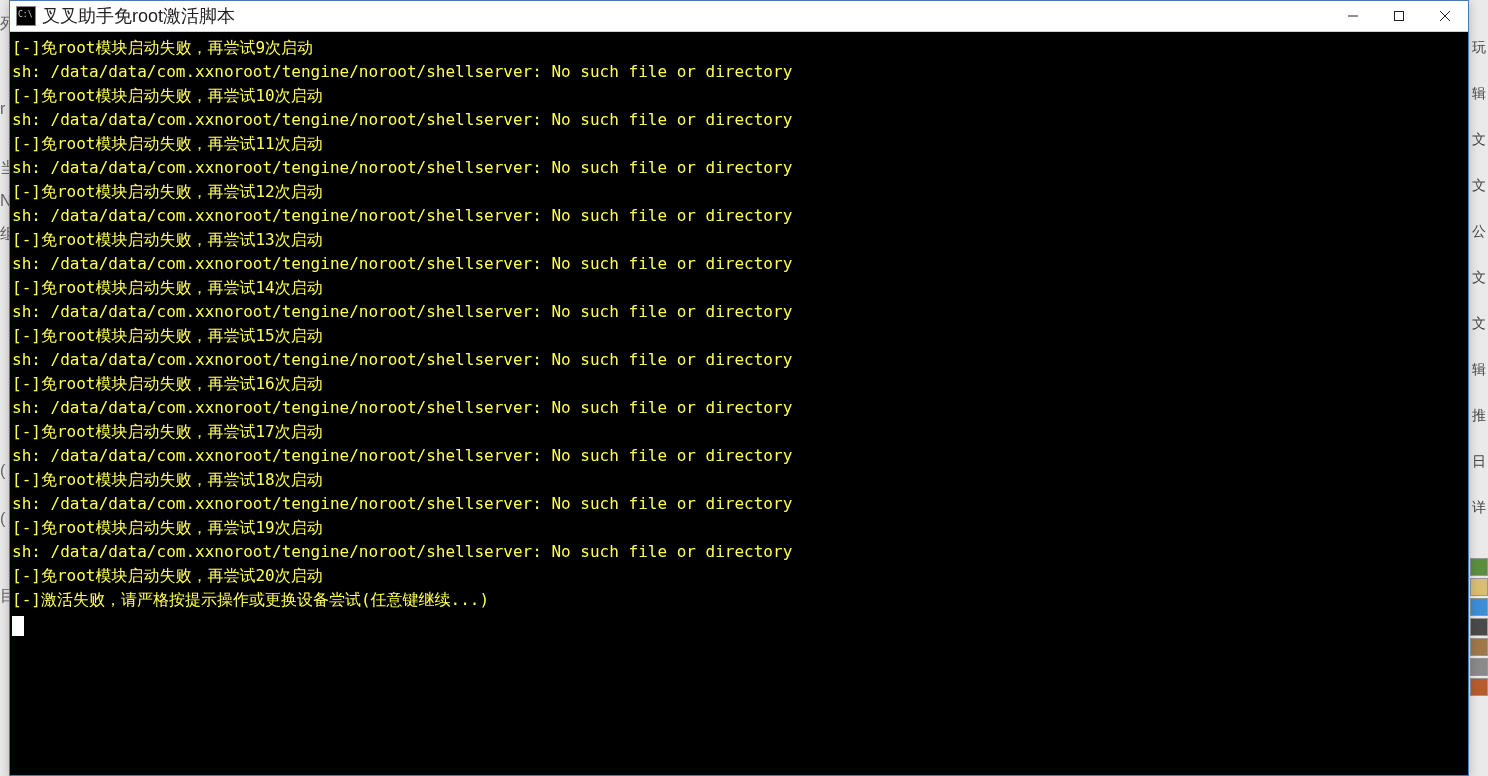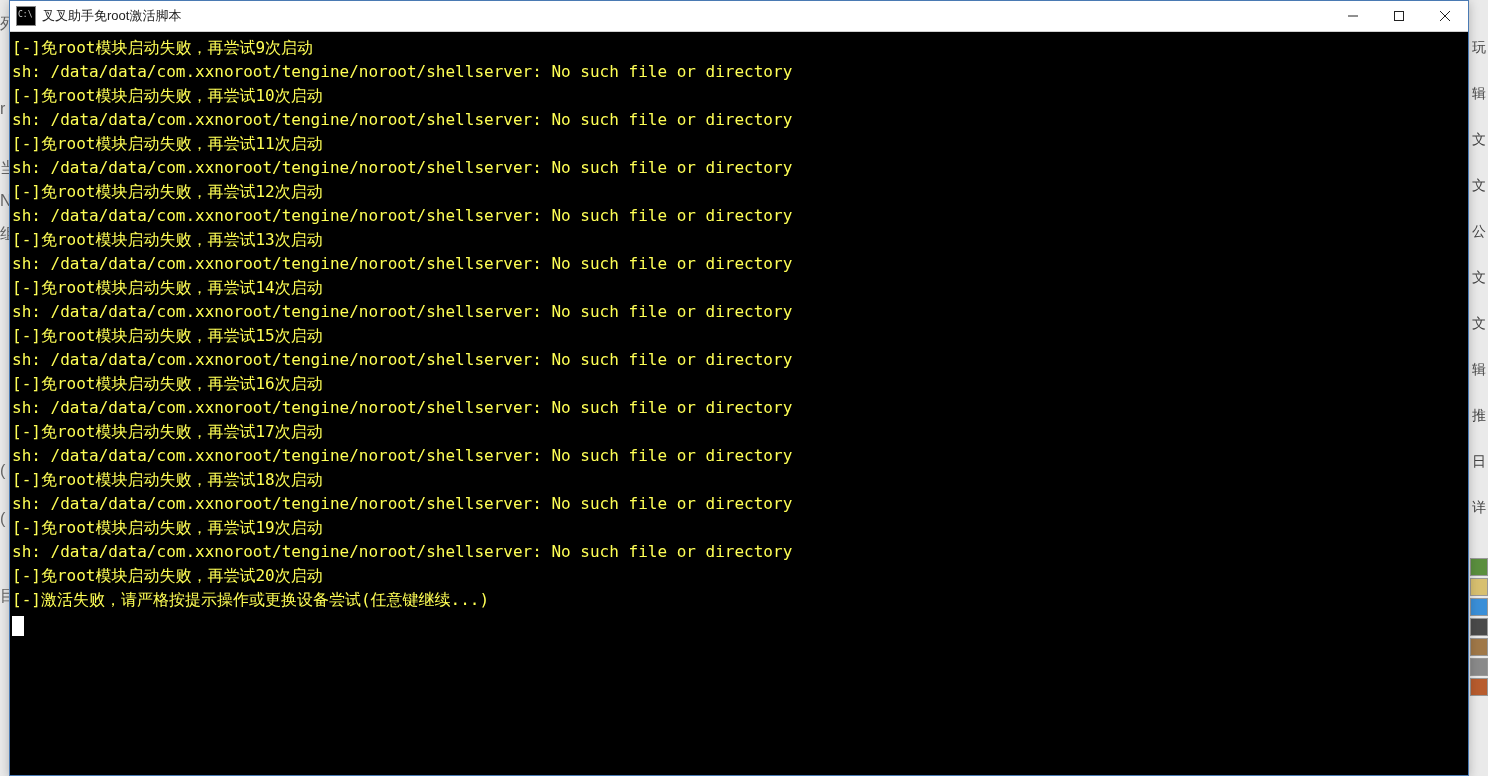"叉叉助手免root激活脚本" .titlebar .title { font-size: 13px -> 18px }
